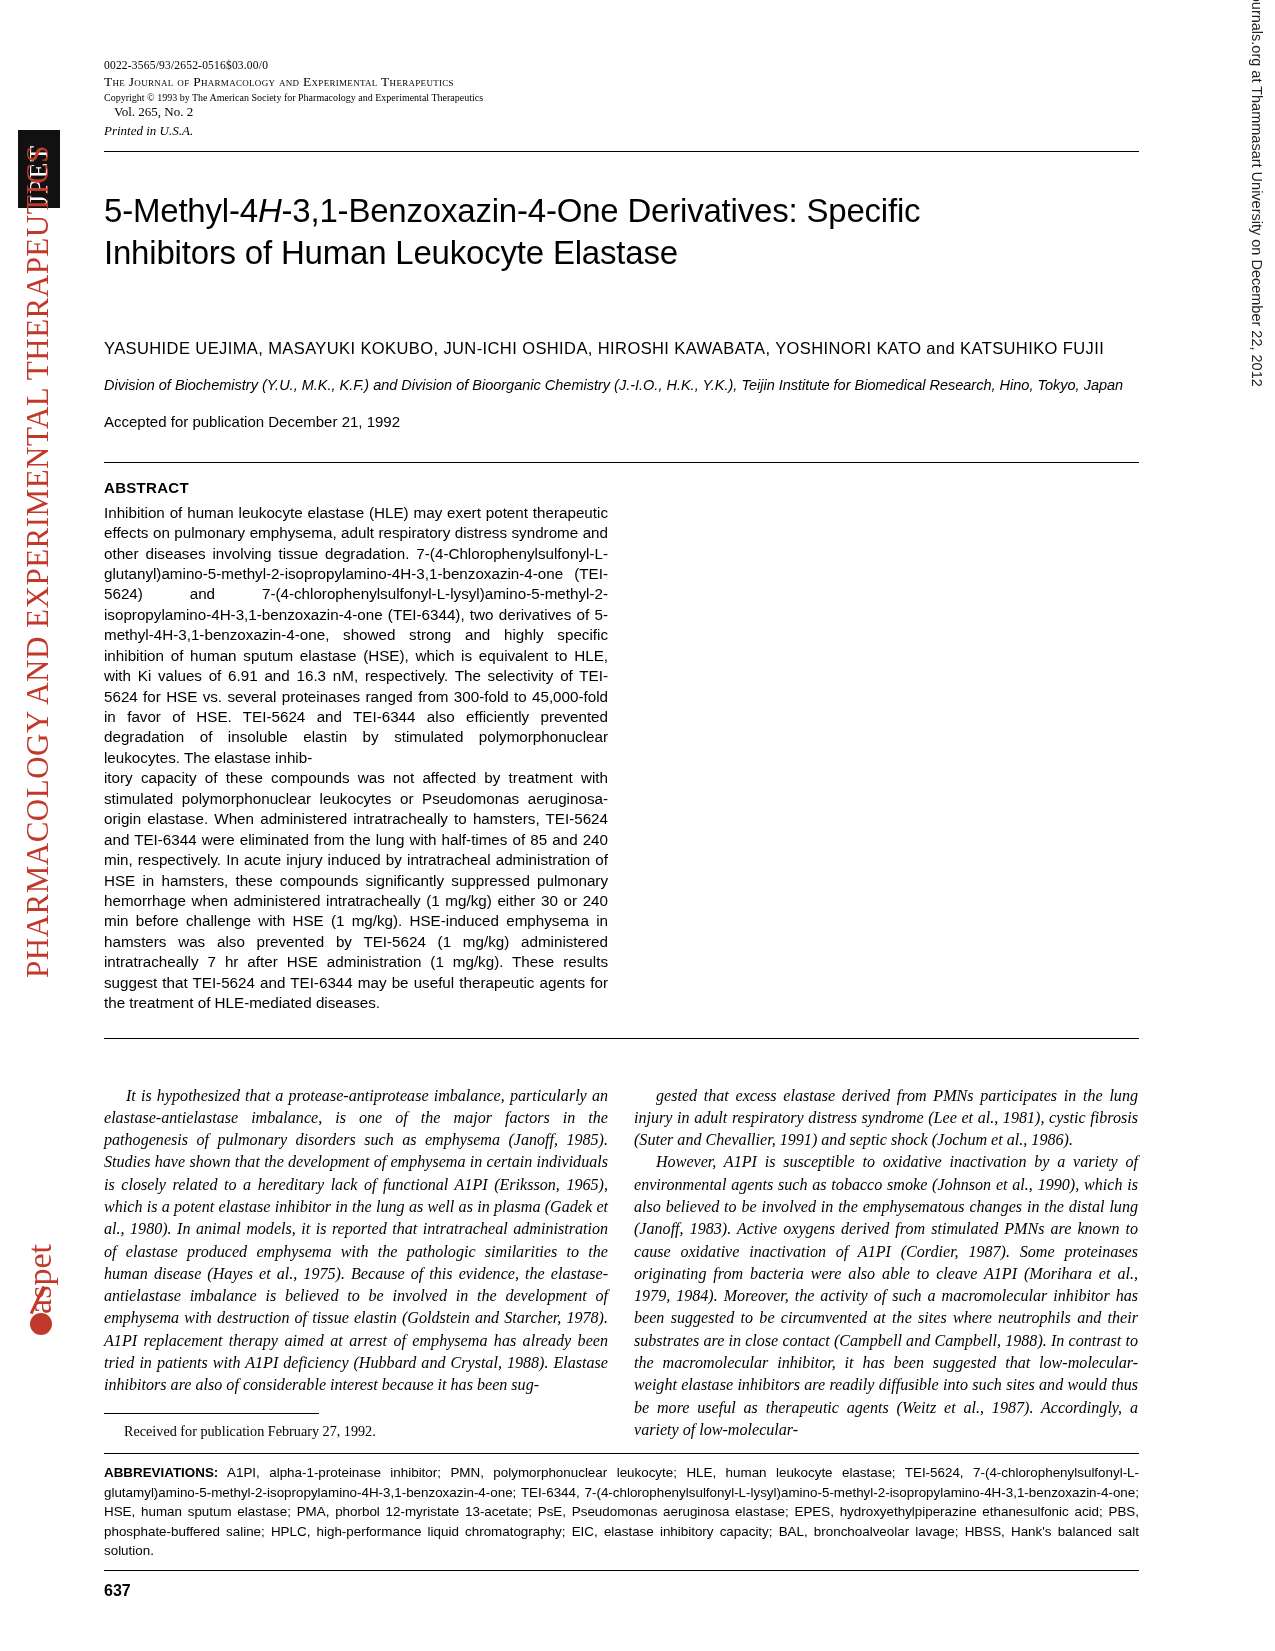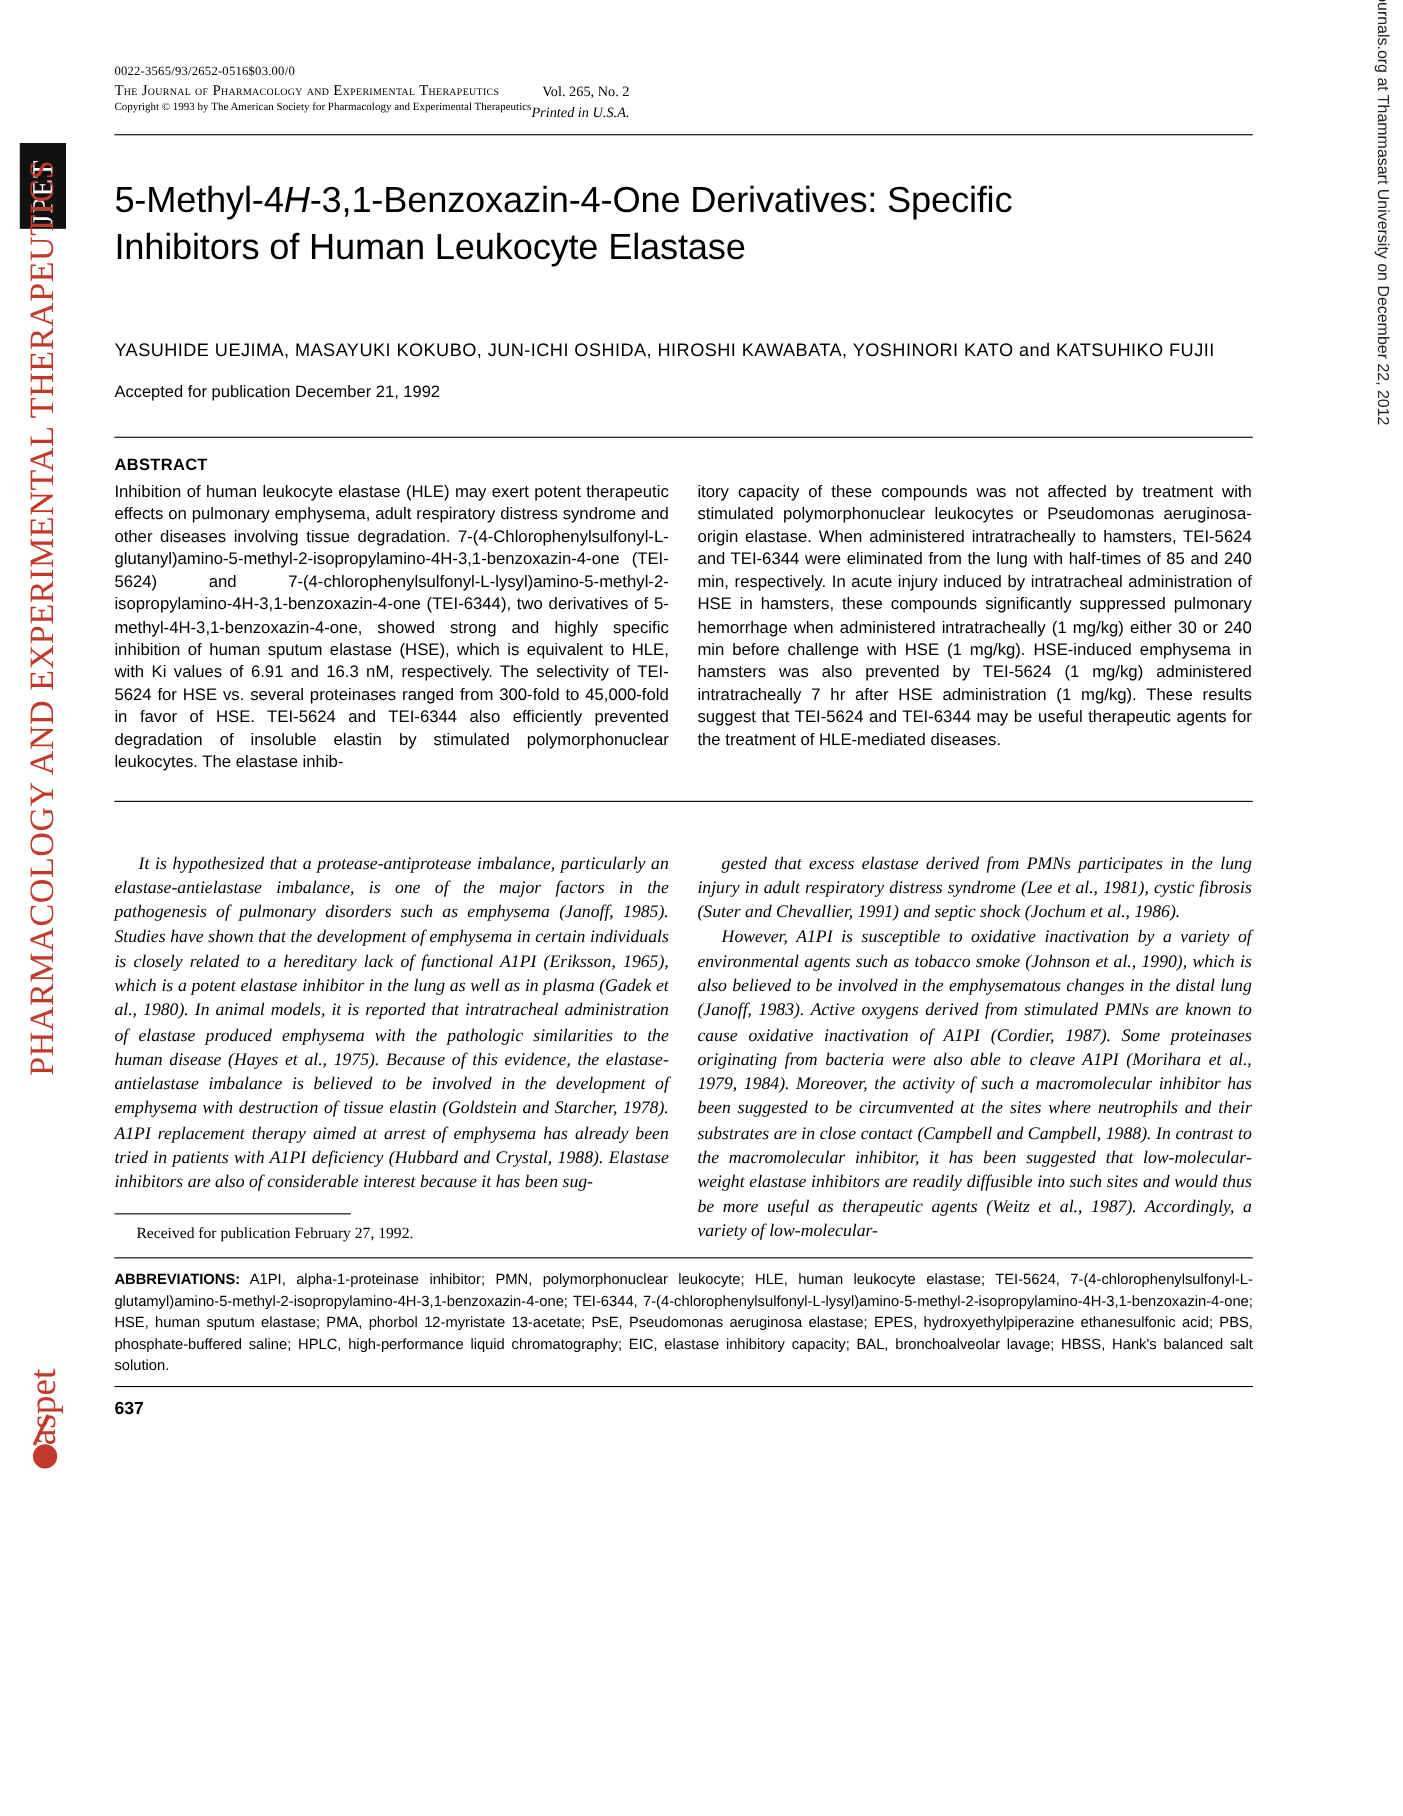"The Journal of Pharmacology and" .headrow { flex-direction: none -> column; justify-content: none -> space-between }
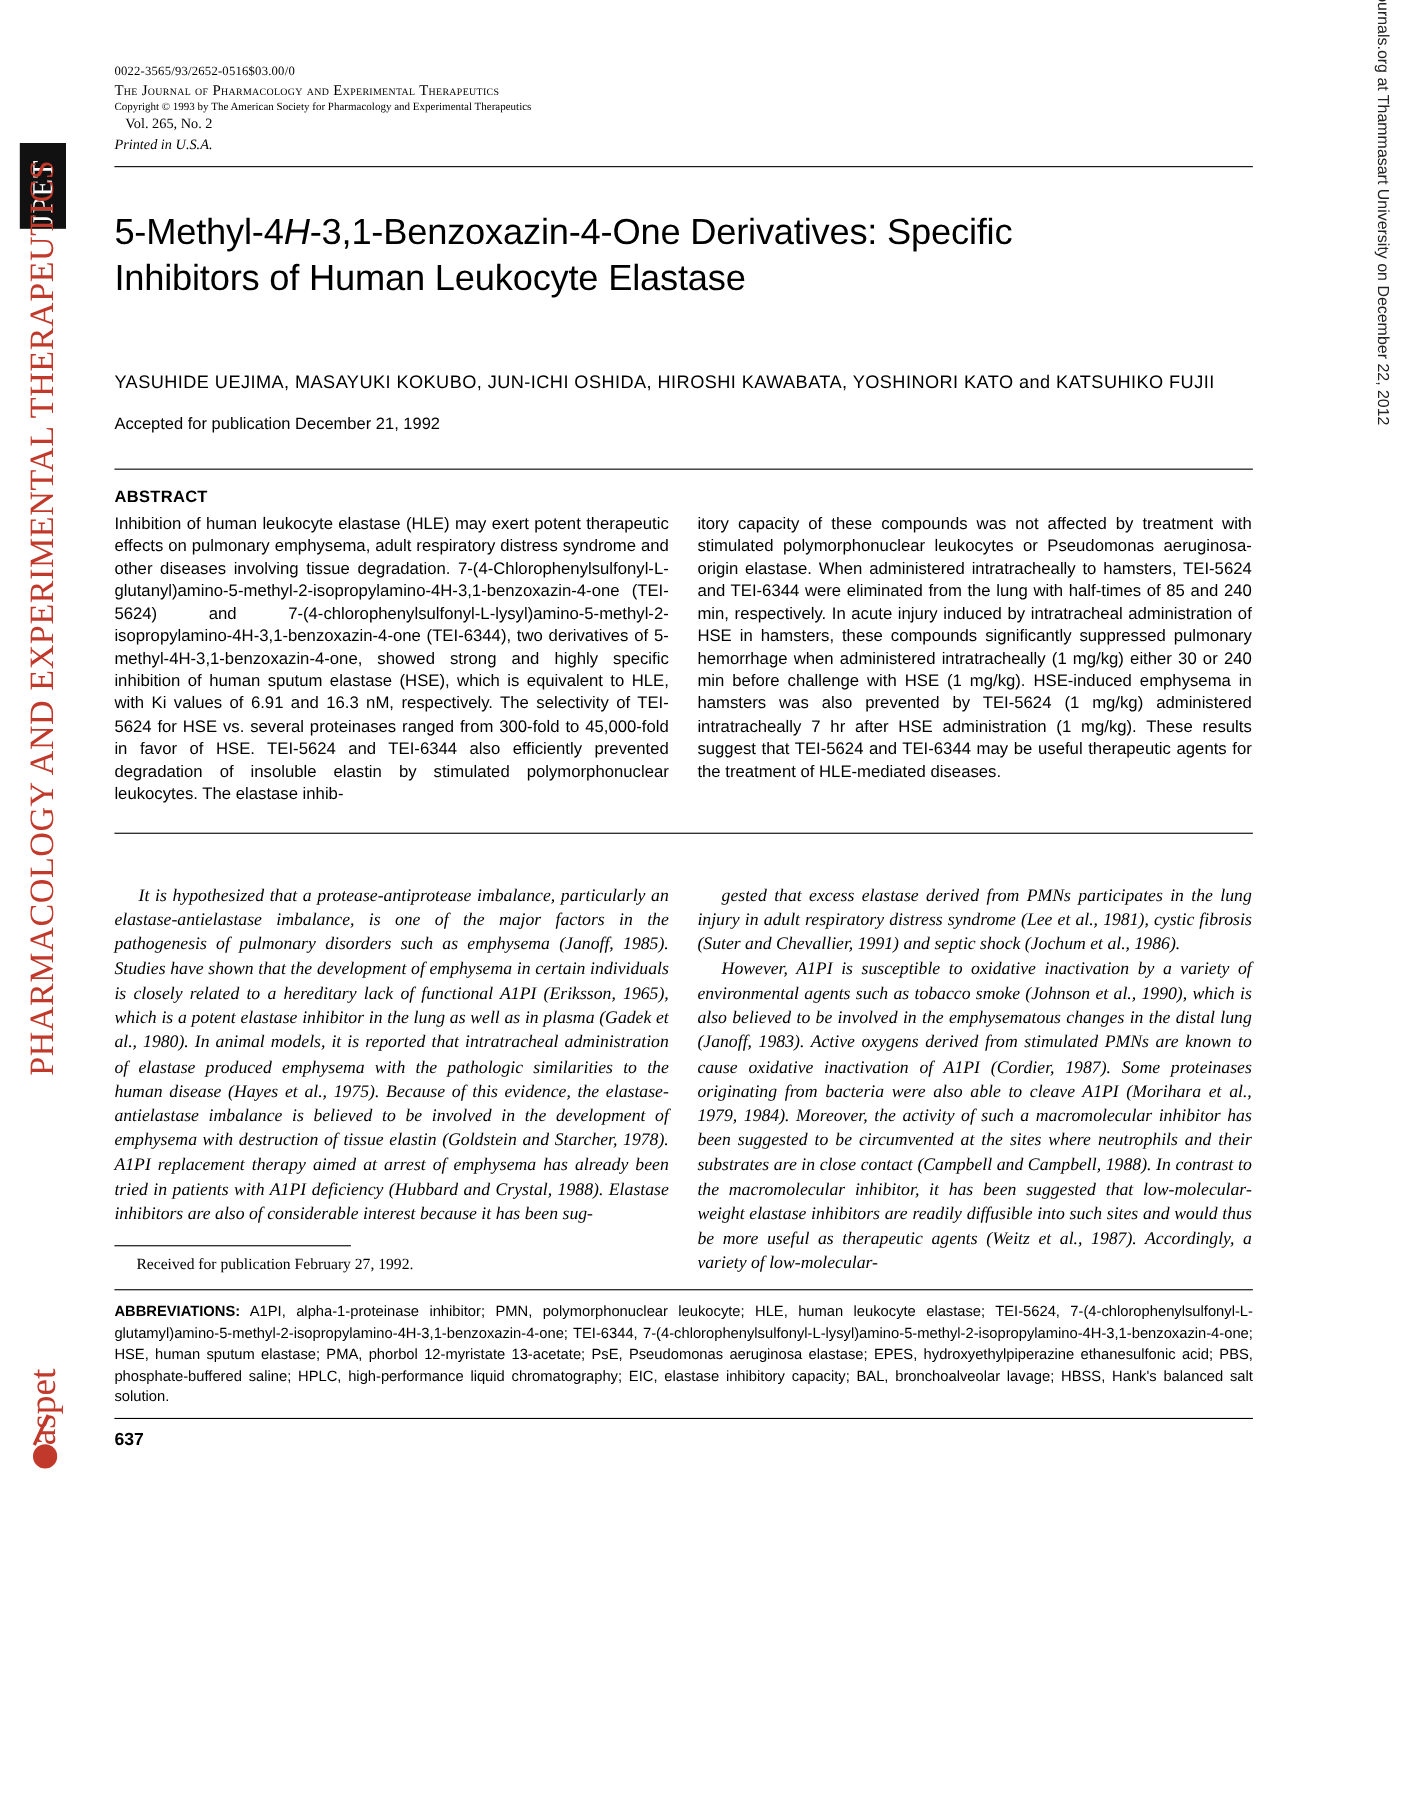"Division of Biochemistry (Y.U., M.K.," div.affil { html: none -> <div>Division of Biochemistry (Y.U., M.K., K.F.) and Division of Bioorganic Chemistry (J.-I.O., H.K., Y.K.), Teijin Institute for Biomedical Research, Hino, Tokyo, Japan</div> }
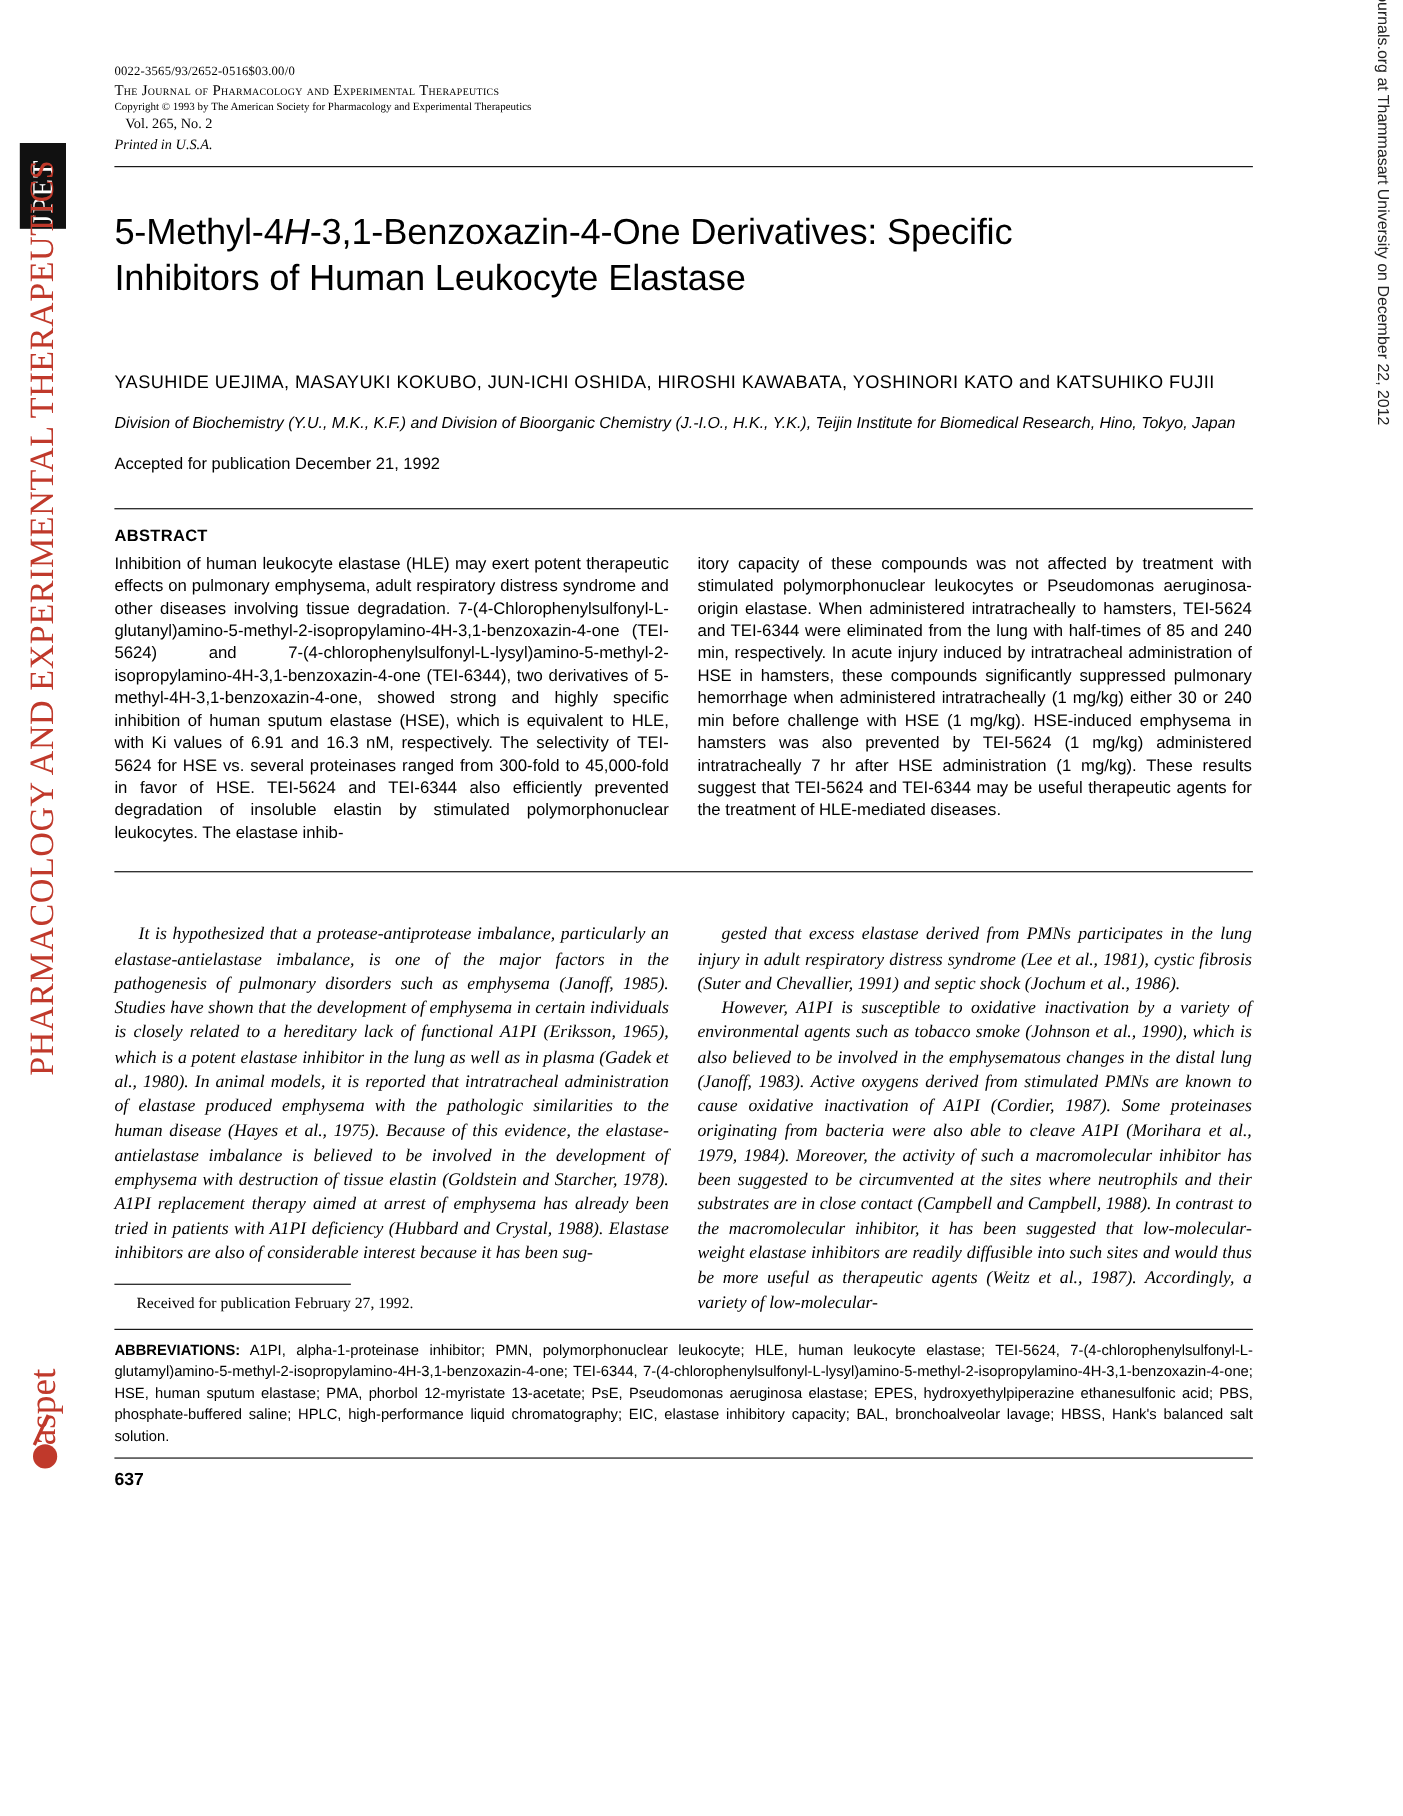"Inhibition of human leukocyte elastase" .abstract { flex-direction: none -> column; gap: 26px -> none }
